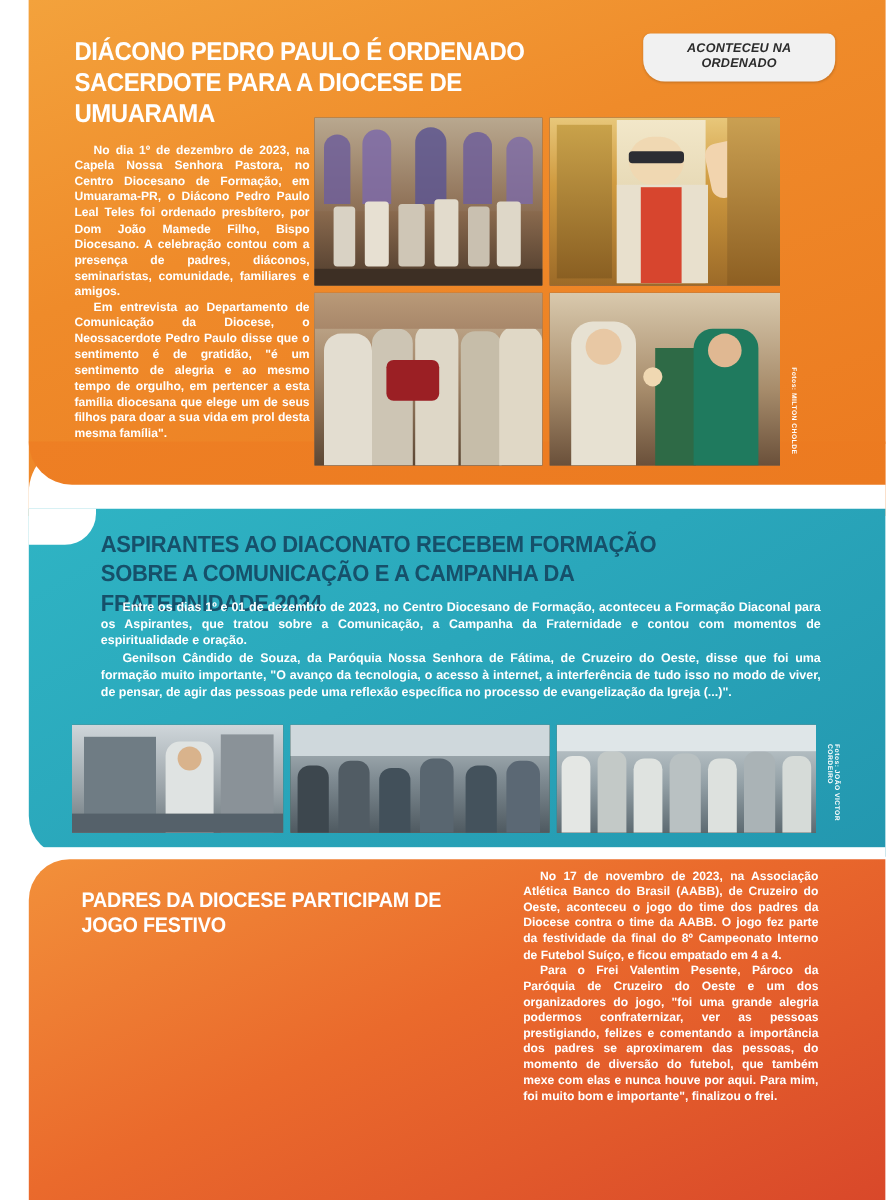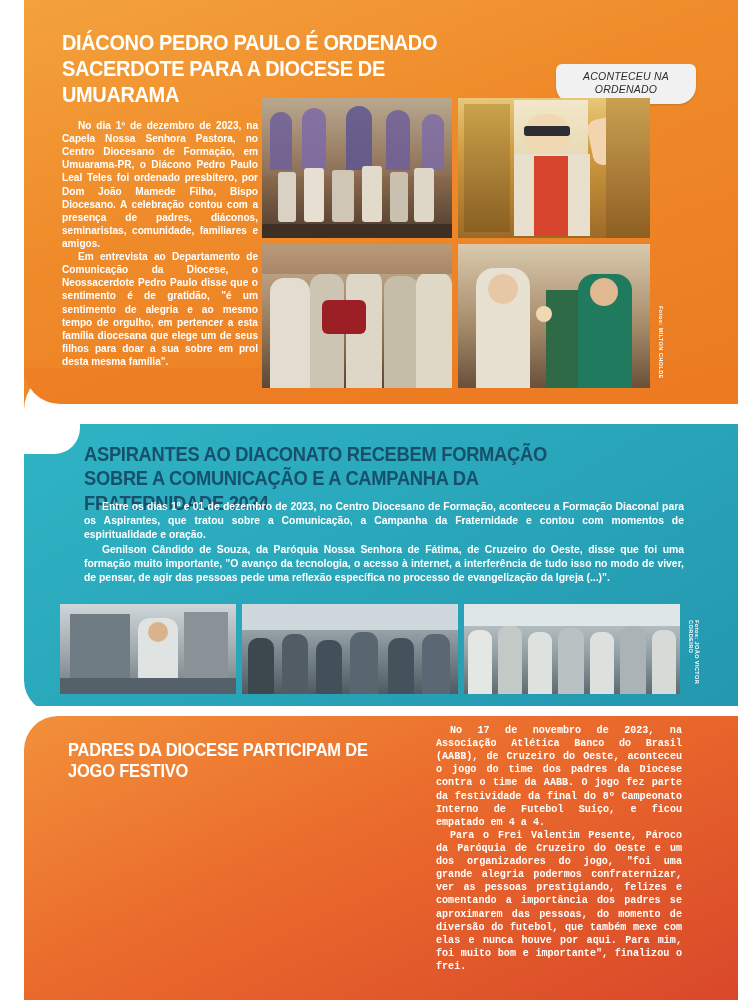"ACONTECEU NA" .tag { font-weight: normal -> bold; margin-top: 36px -> none; width: 140px -> 160px }
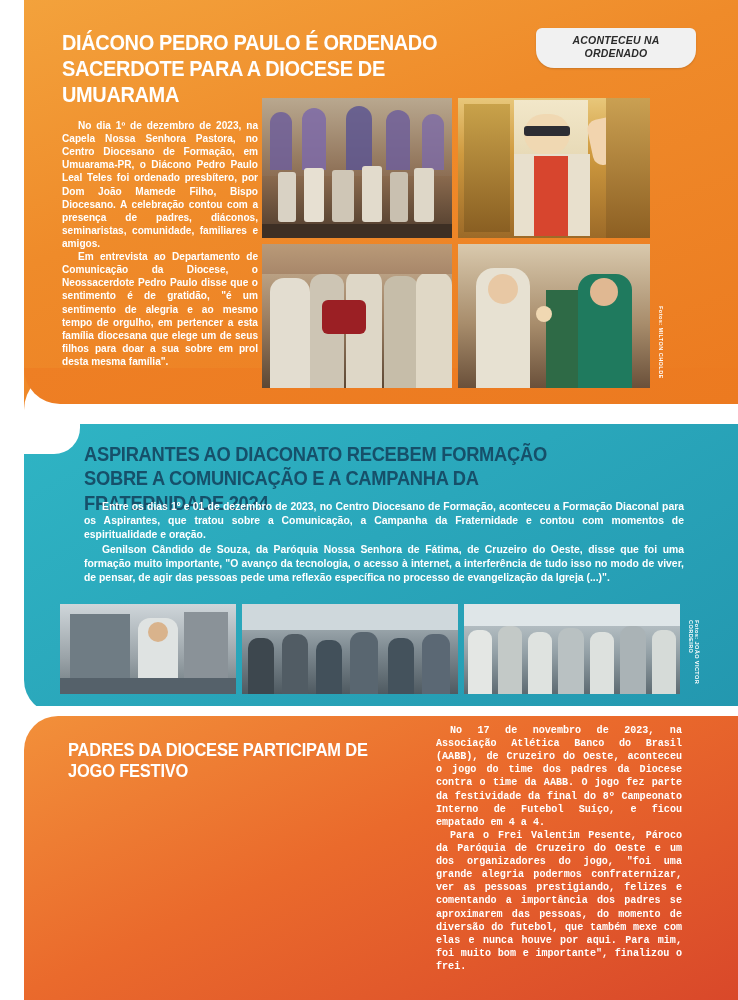"Em entrevista ao Departamento de" p { text: sobre -> vida }
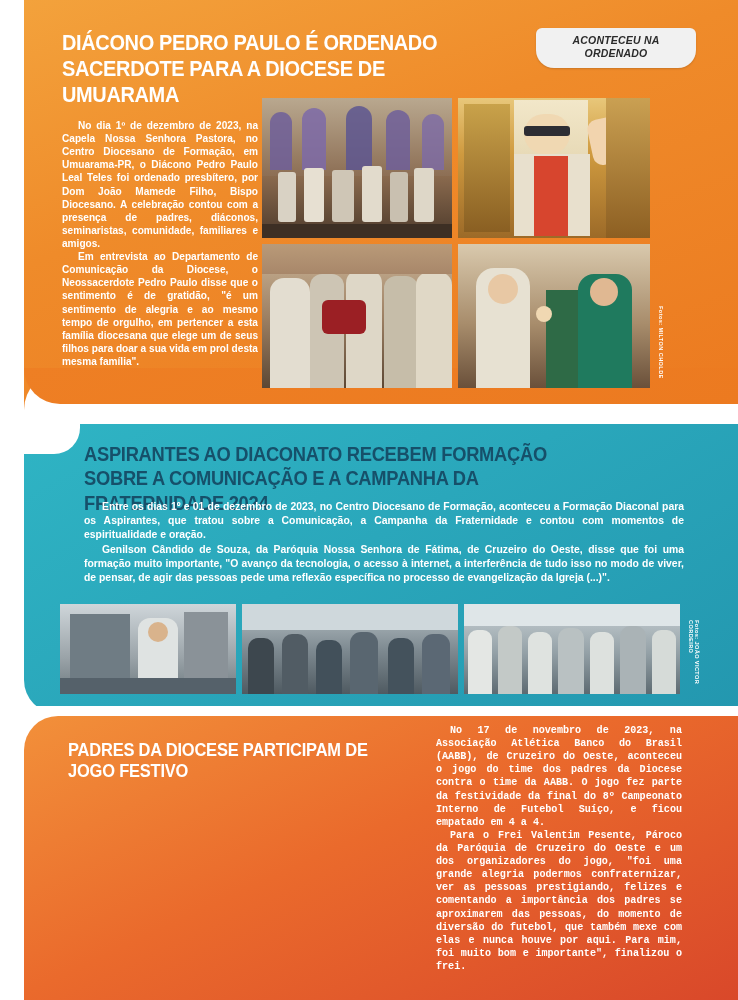"No 17 de novembro de" .sec3-text { font-family: Liberation Mono, monospace -> none }
